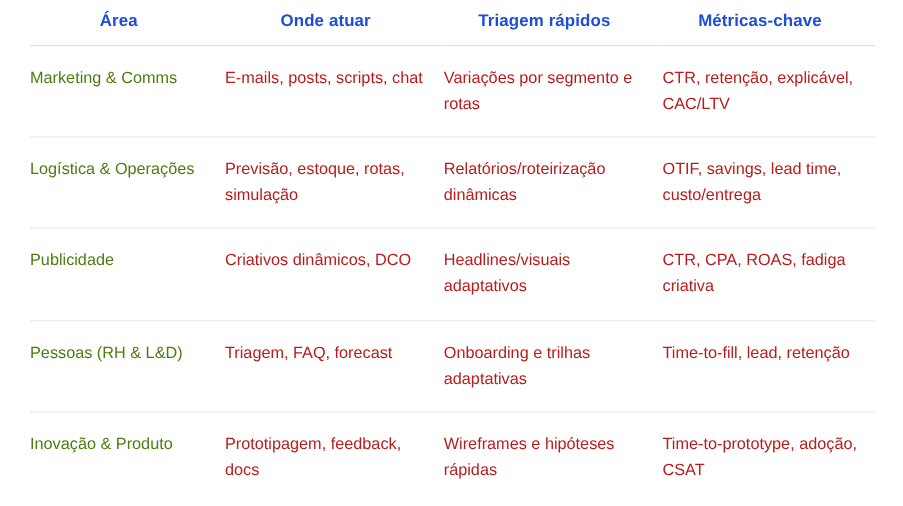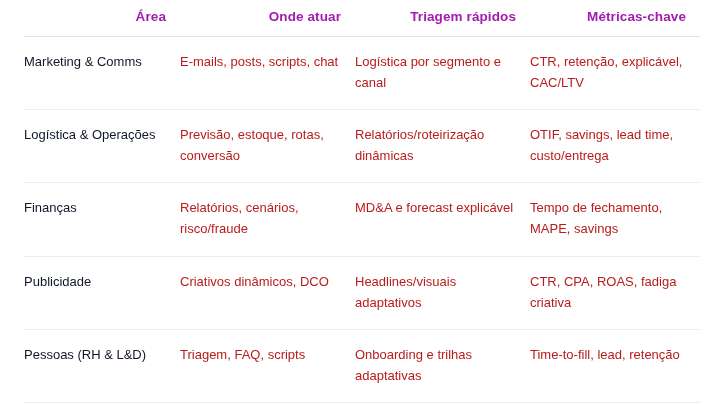"Área" table.matrix thead th { color: #a21caf -> #1d4ed8; text-align: right -> center }
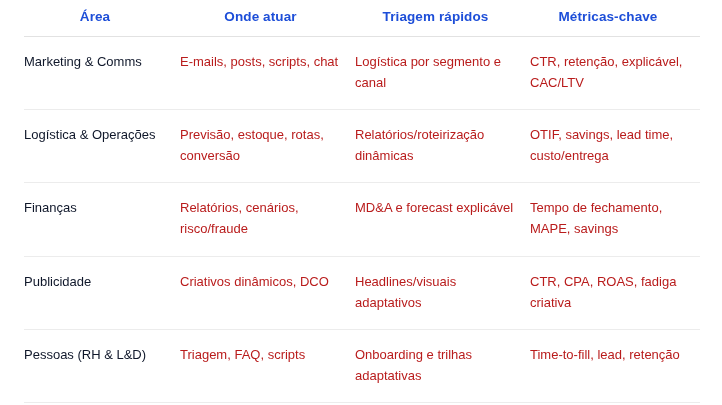"Marketing & Comms" table.matrix tbody td.area-cell { color: #0f172a -> #4d7c0f }
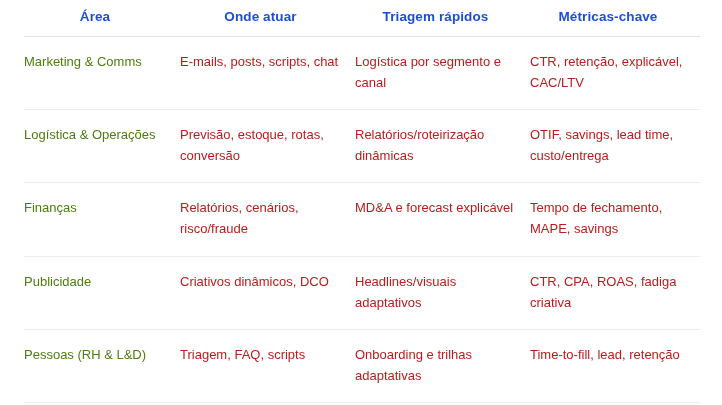"Logística por segmento e canal" td { text: Logística por segmento e canal -> Variações por segmento e rotas }
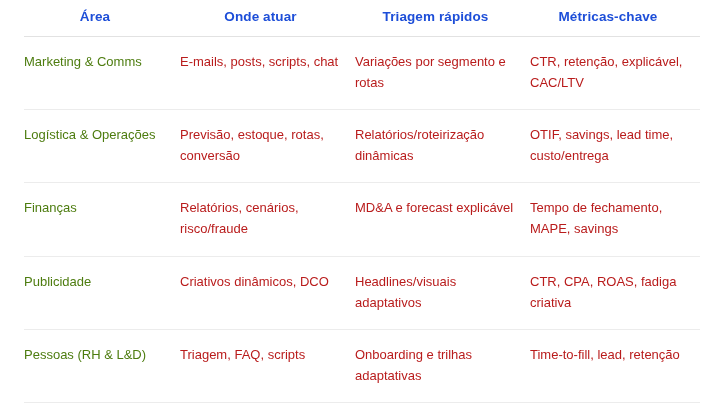"Previsão, estoque, rotas, conversão" td { text: conversão -> simulação }
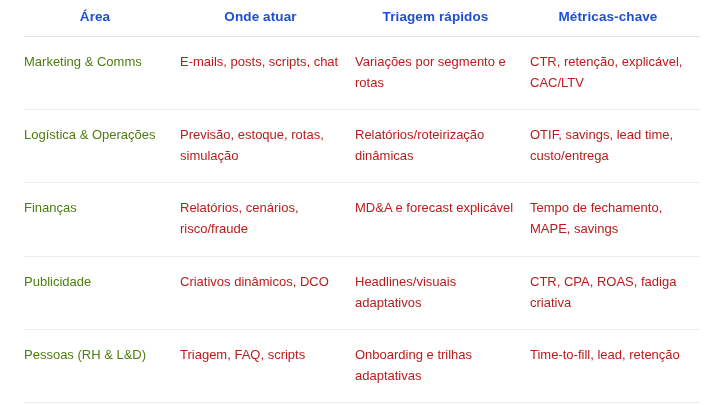"Finanças" tr { html: <tr> <td>Finanças</td> <td>Relatórios, cenários, risco/fraude</td> <td>MD&amp;A e forecast explicável</td> <td>Tempo de fechamento, MAPE, savings</td> </tr> -> none }
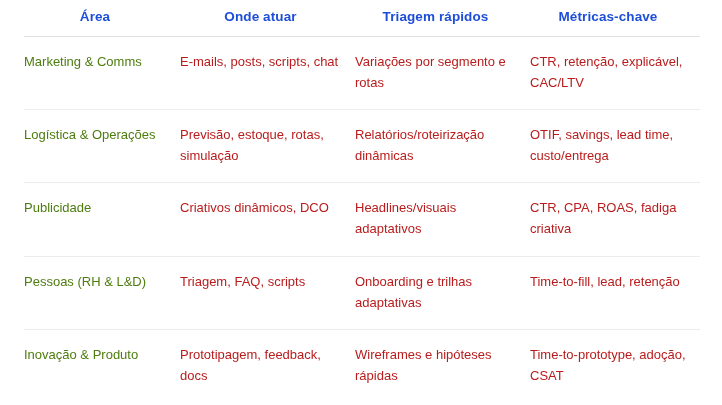"Triagem, FAQ, scripts" td { text: scripts -> forecast }
